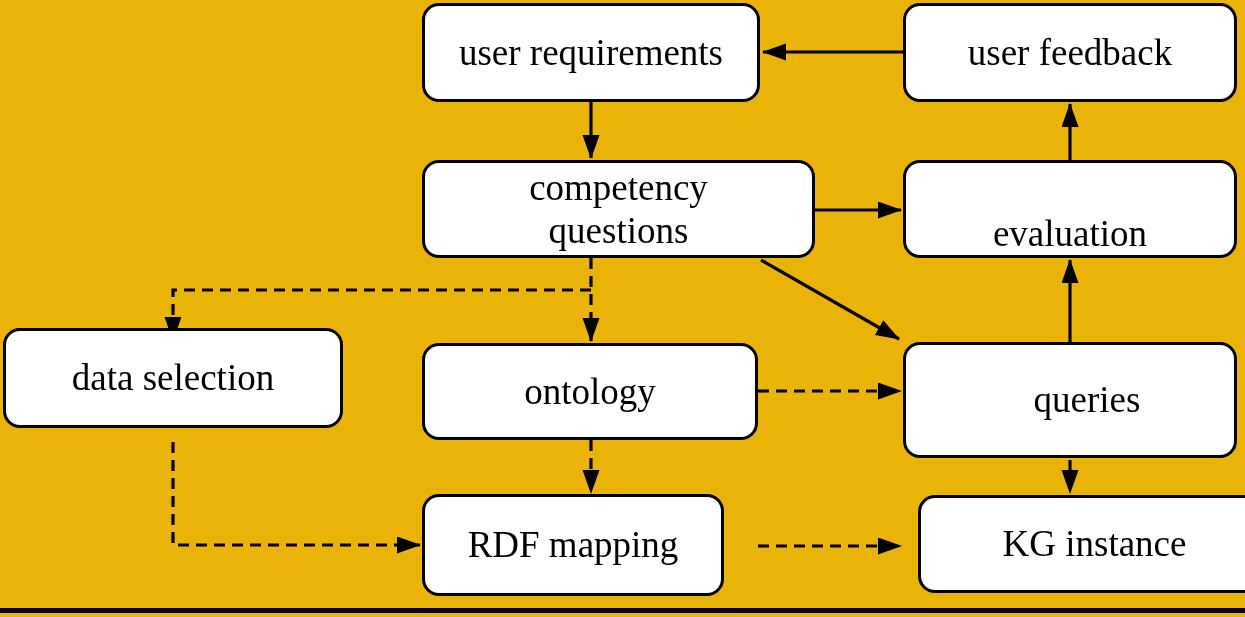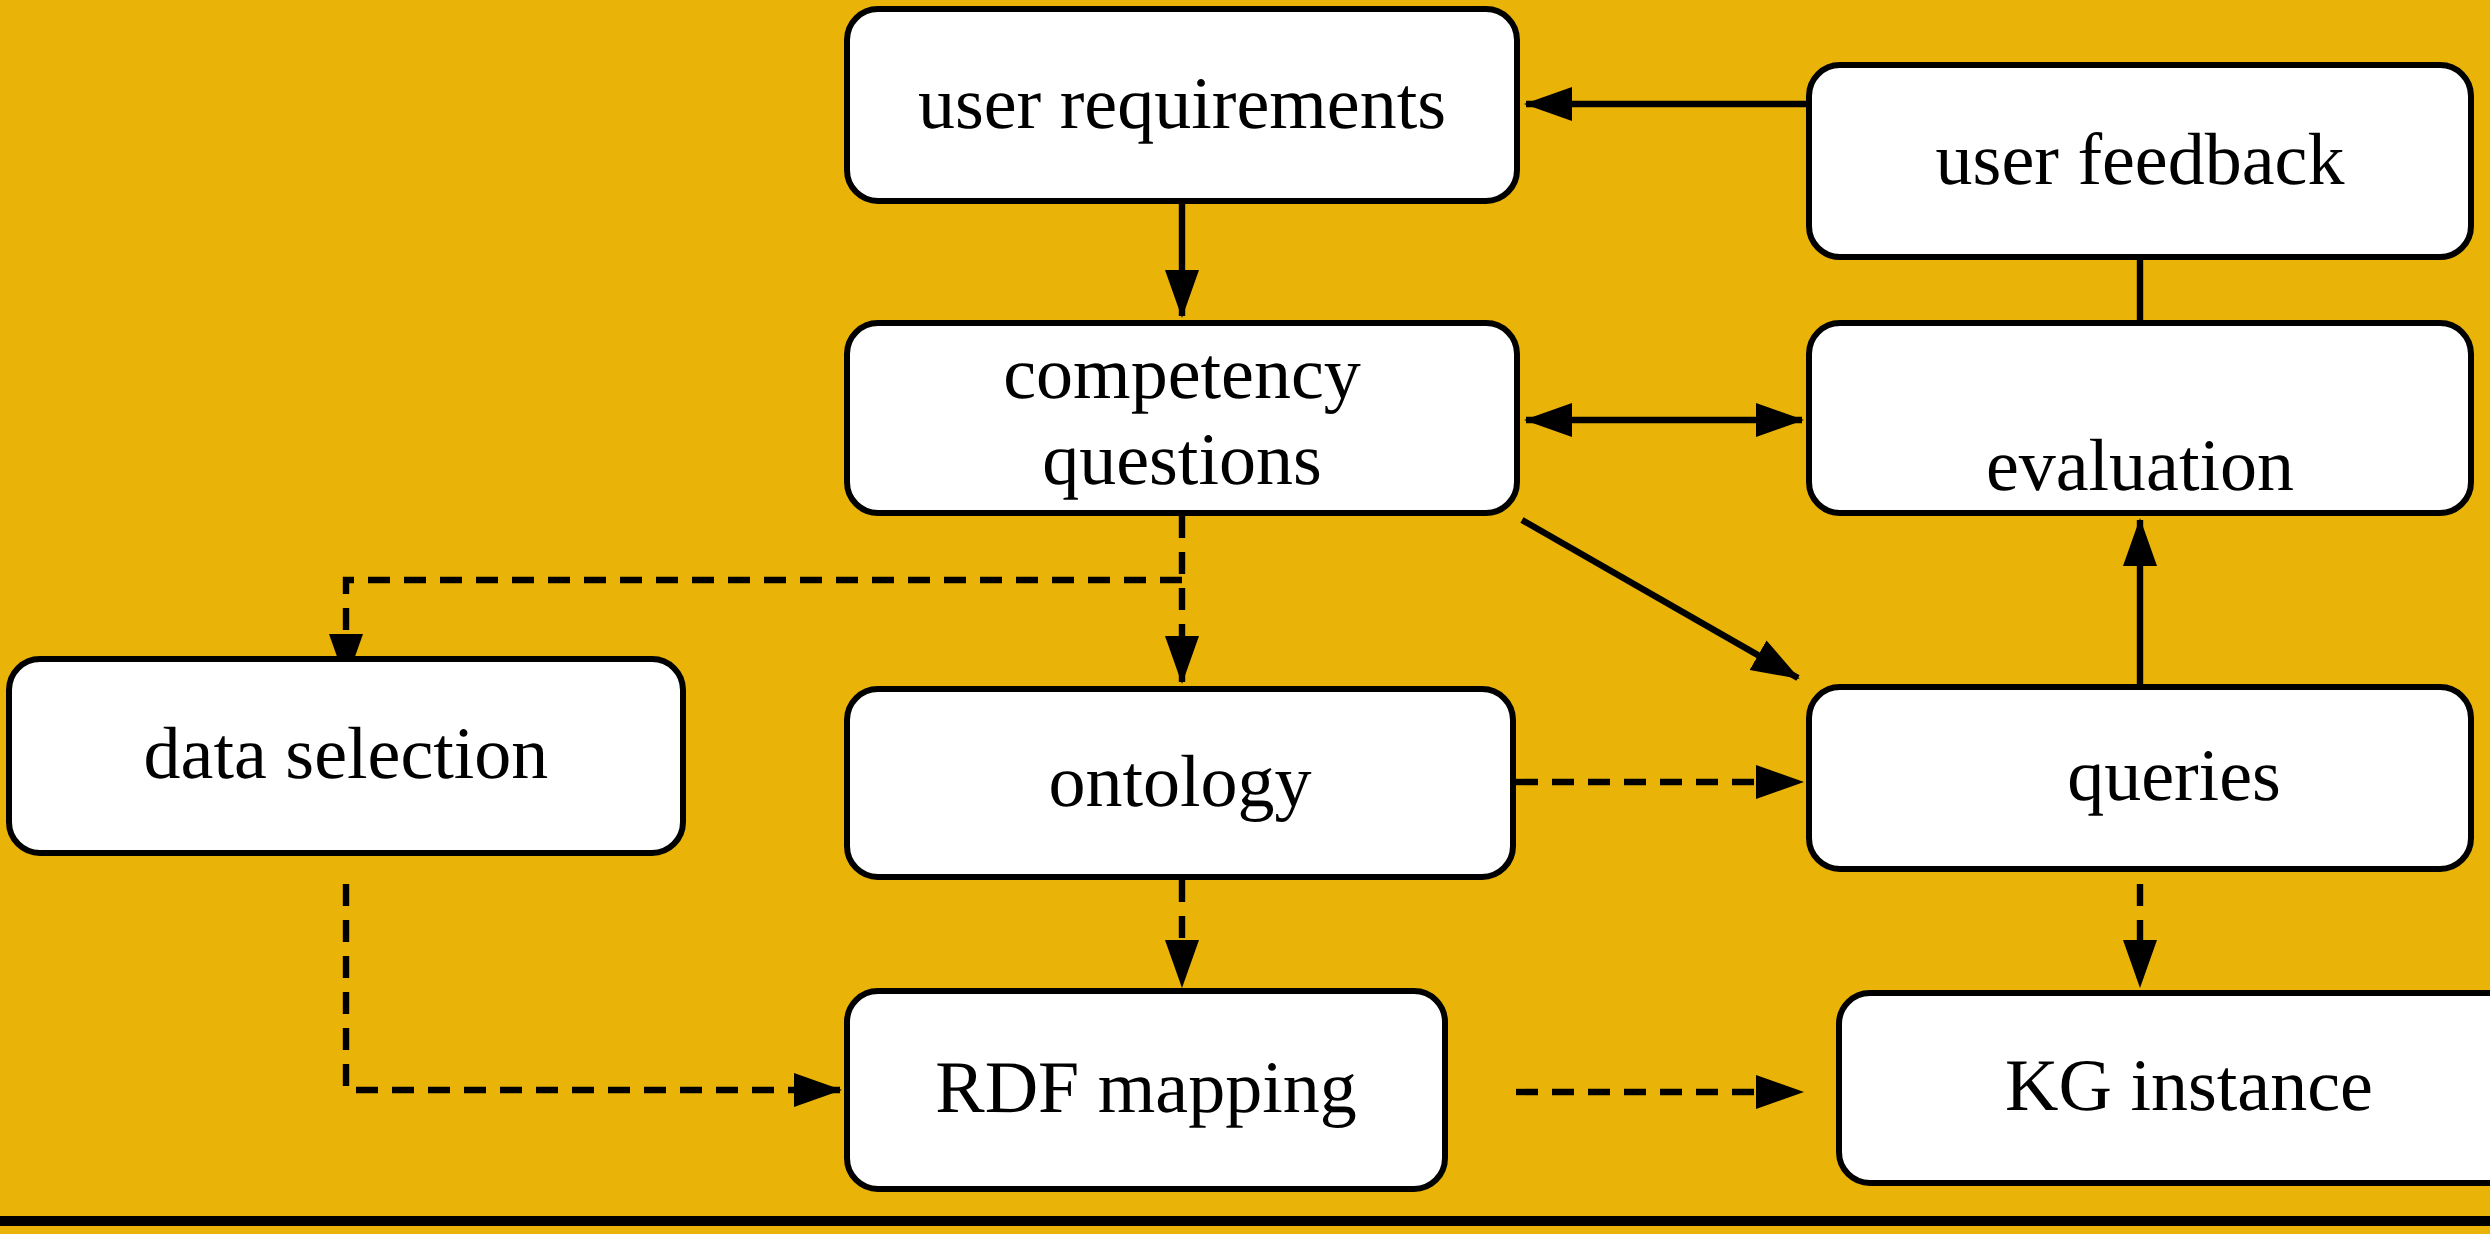"user feedback" div.node { margin-top: 28px -> none }
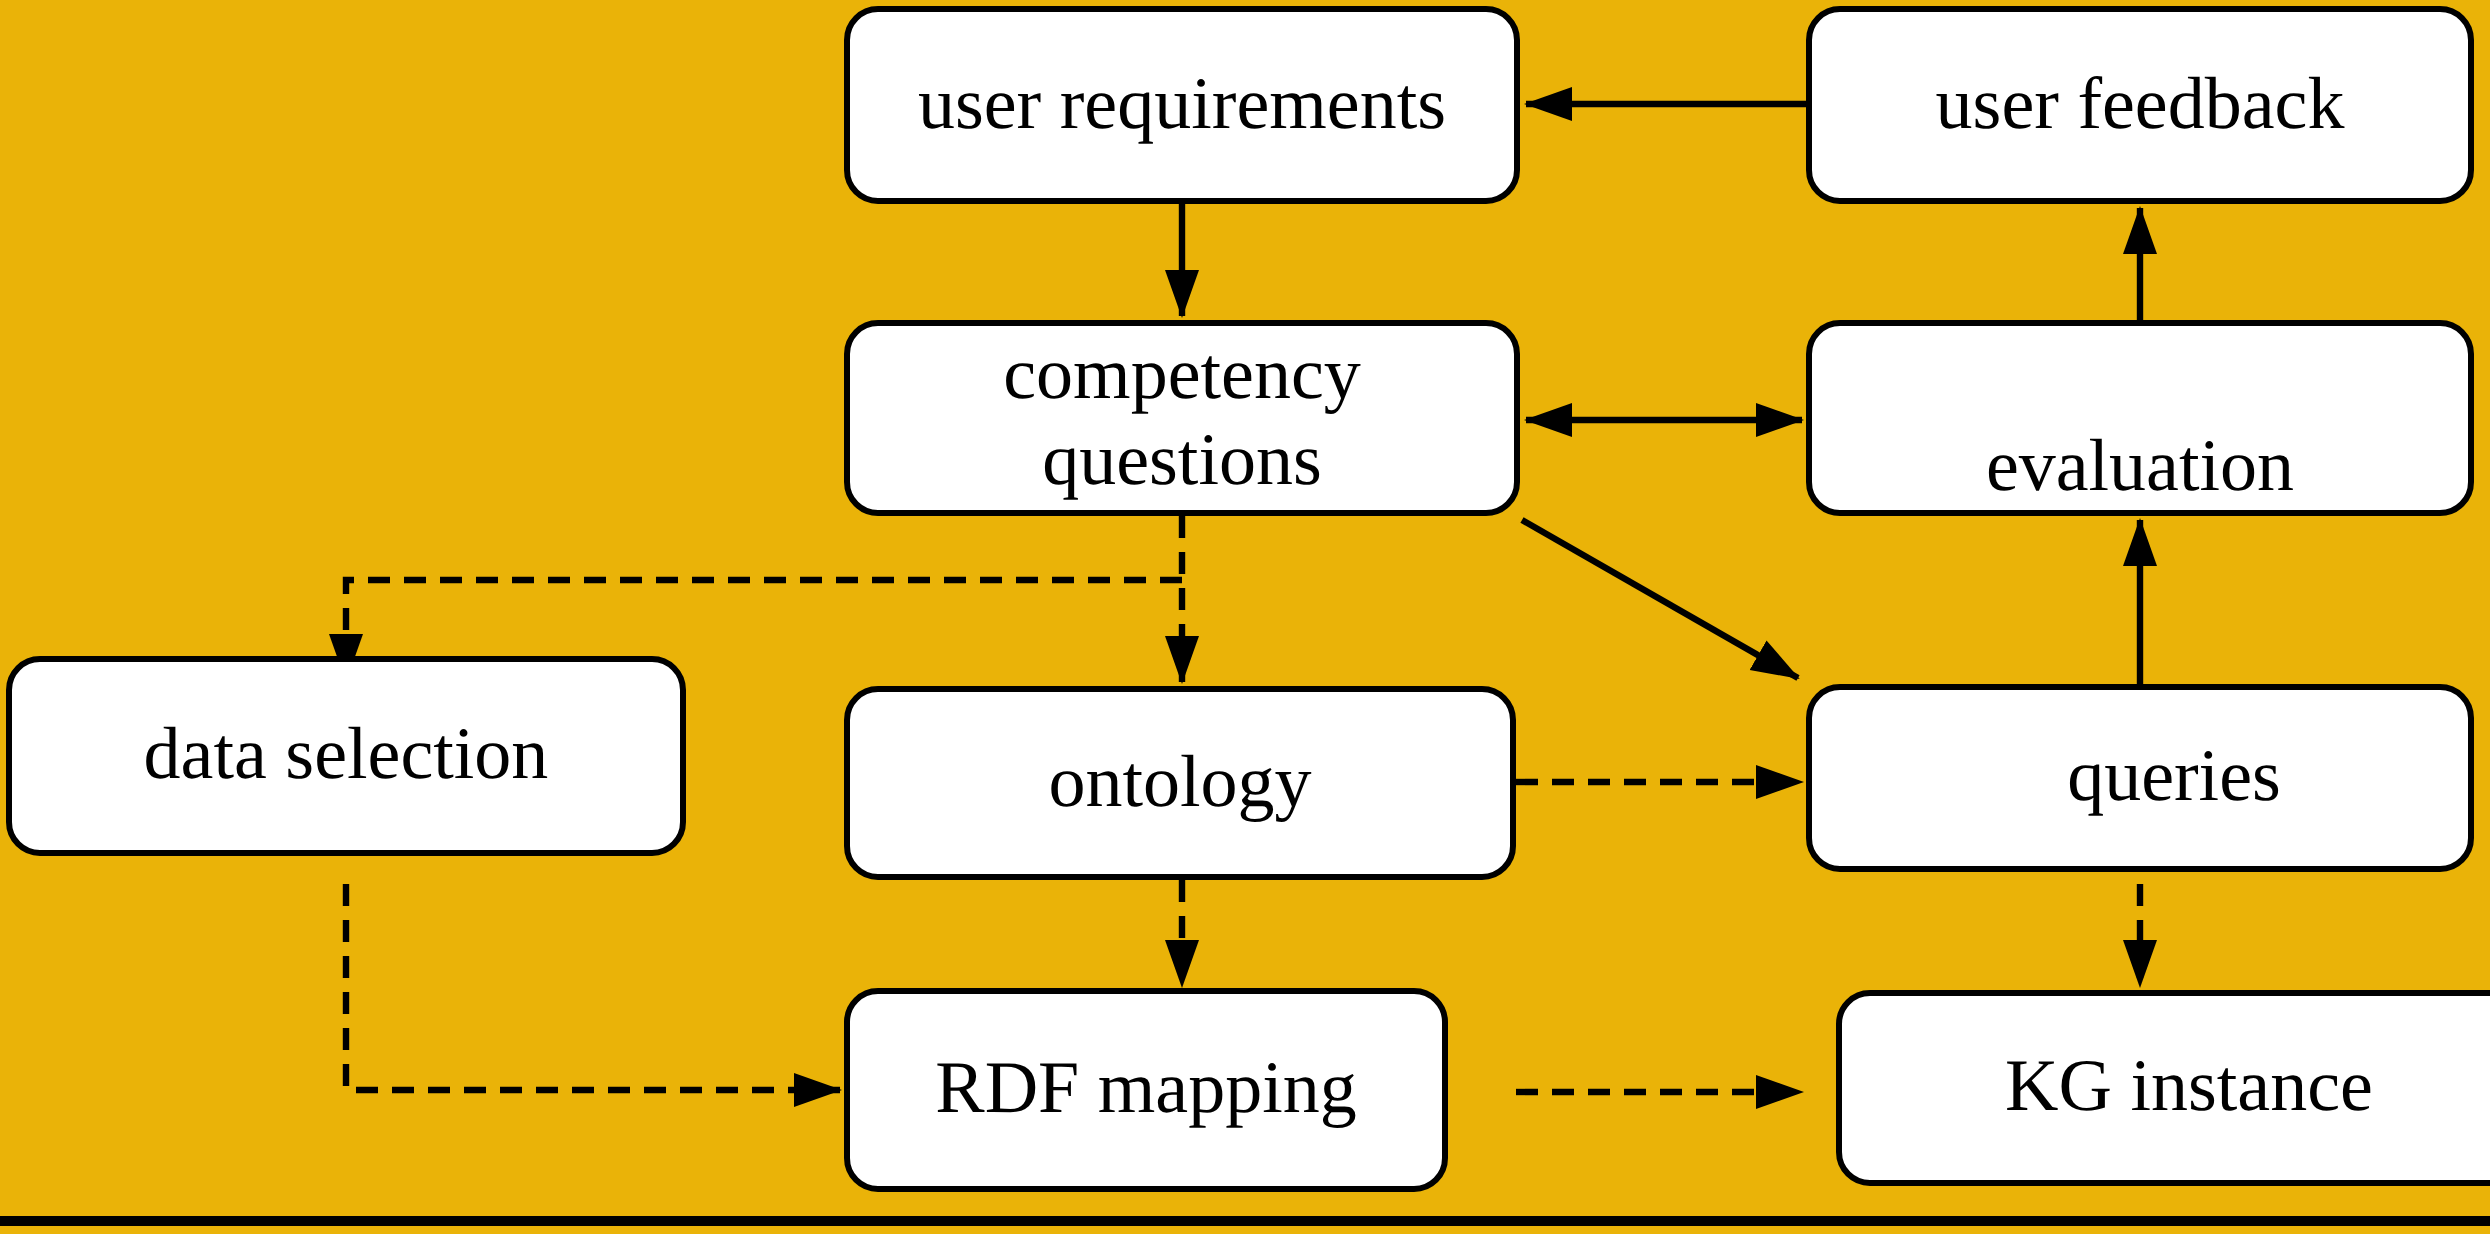"competency" div.node { width: 338px -> 393px }
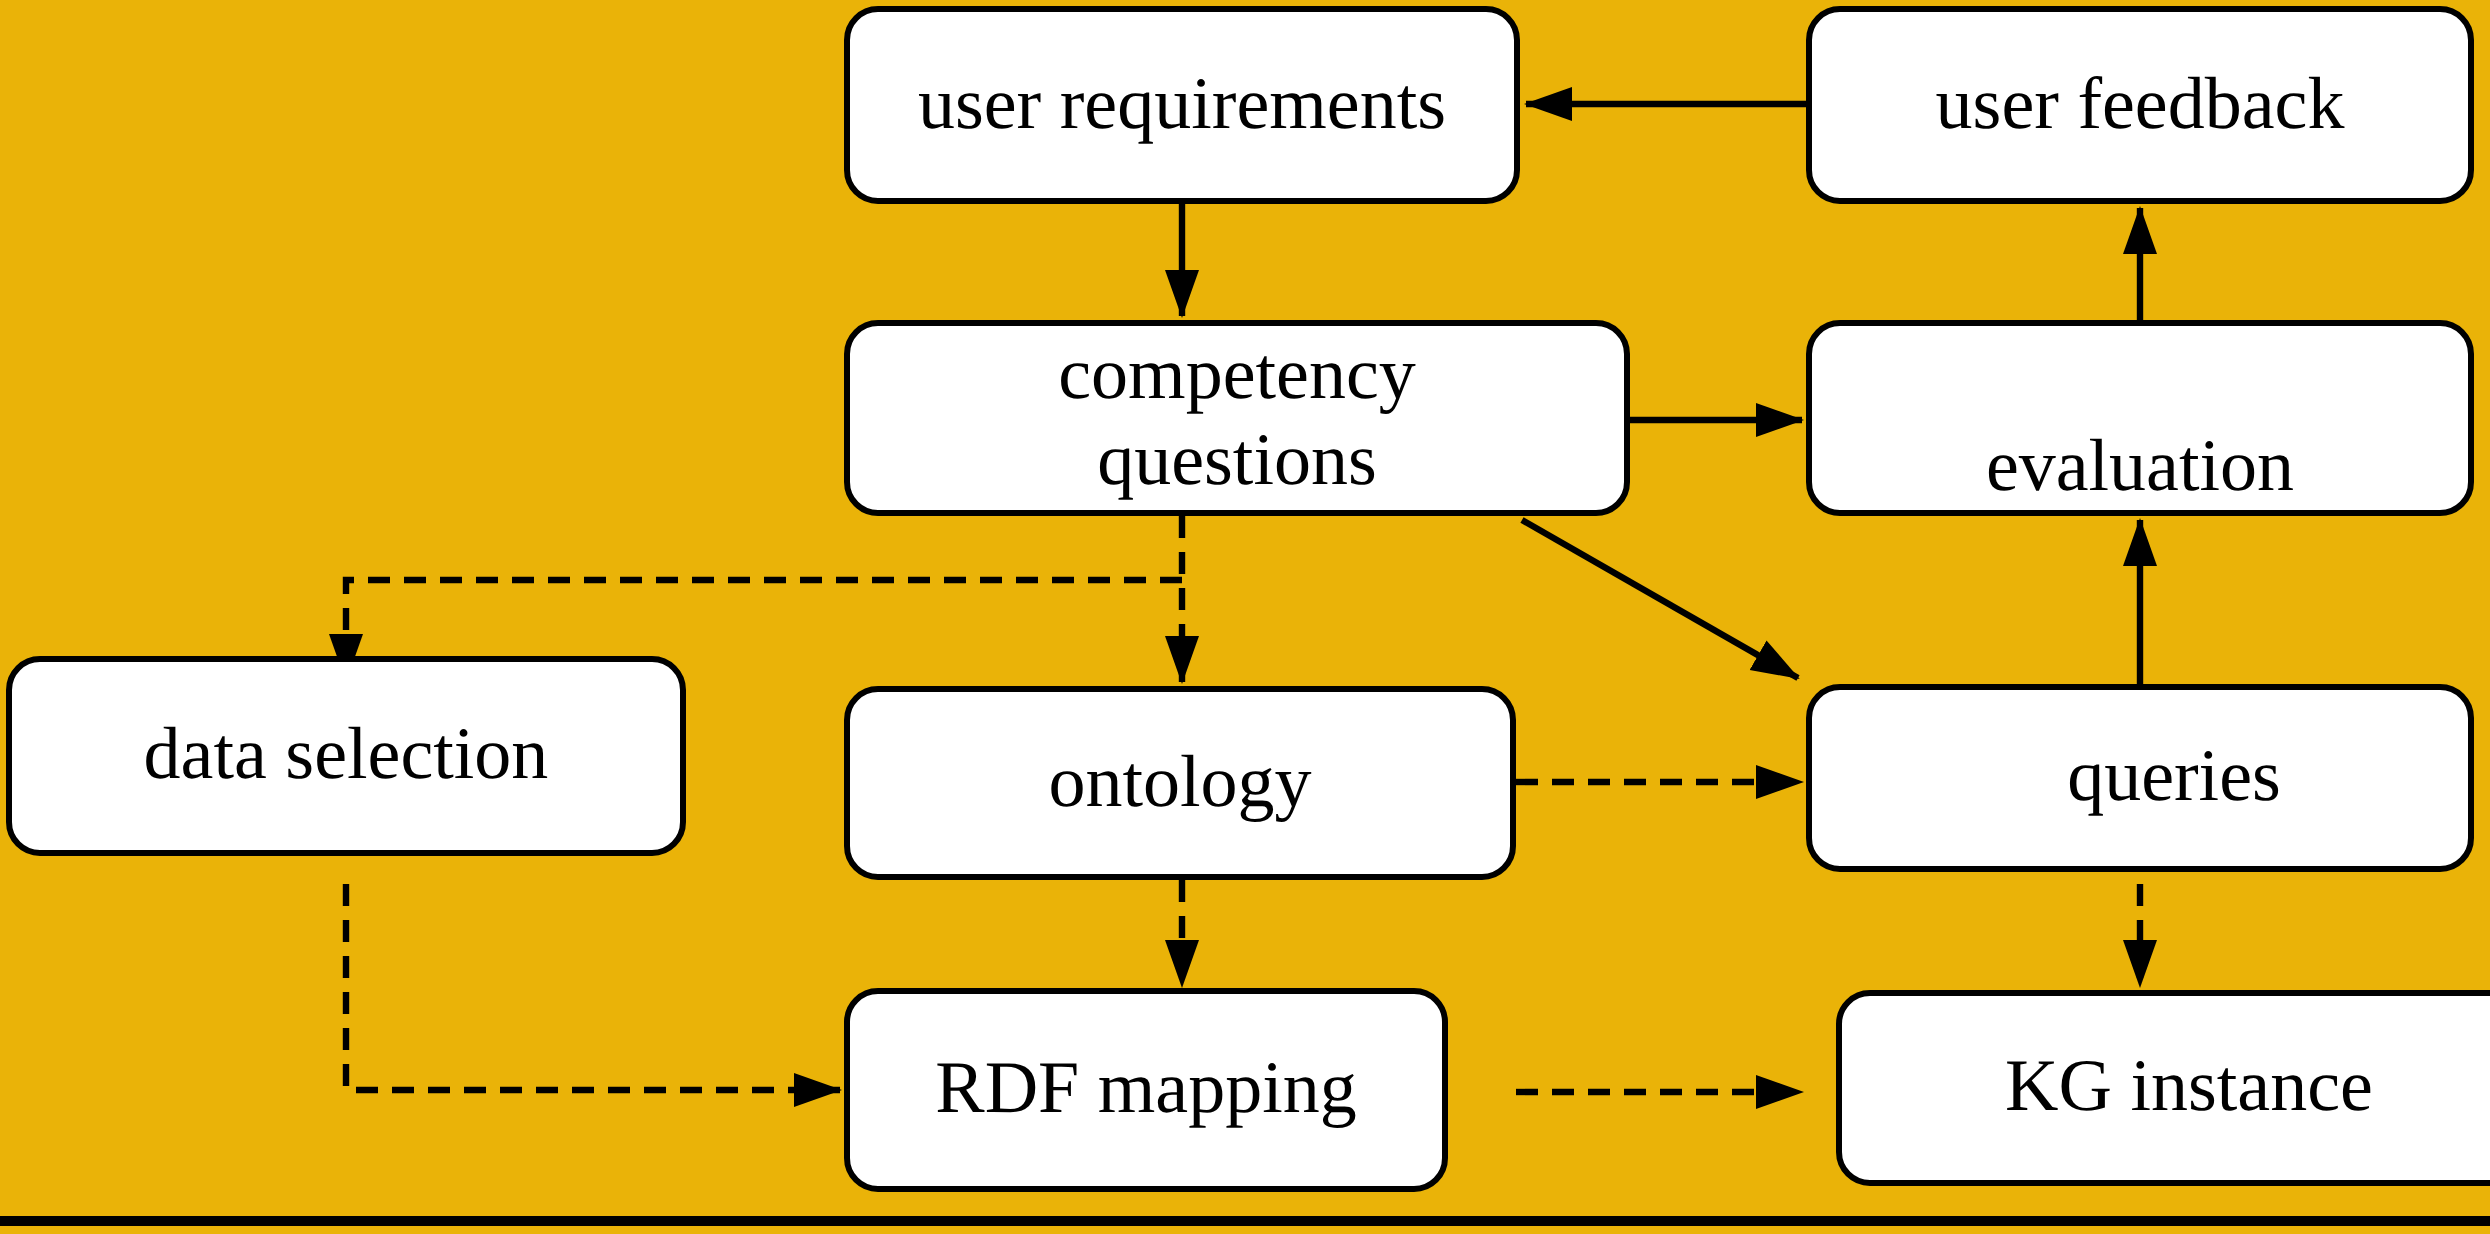"queries" div.node { height: 94px -> 116px }
